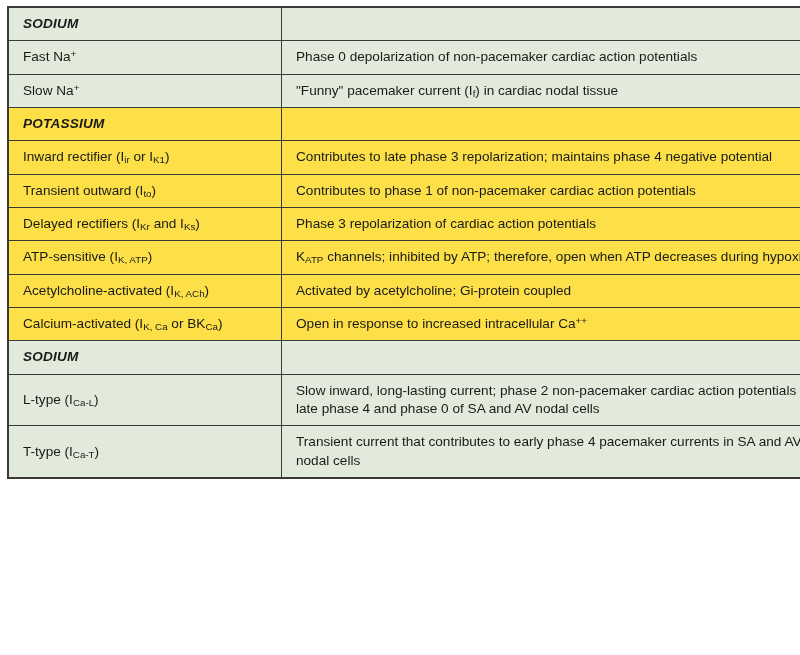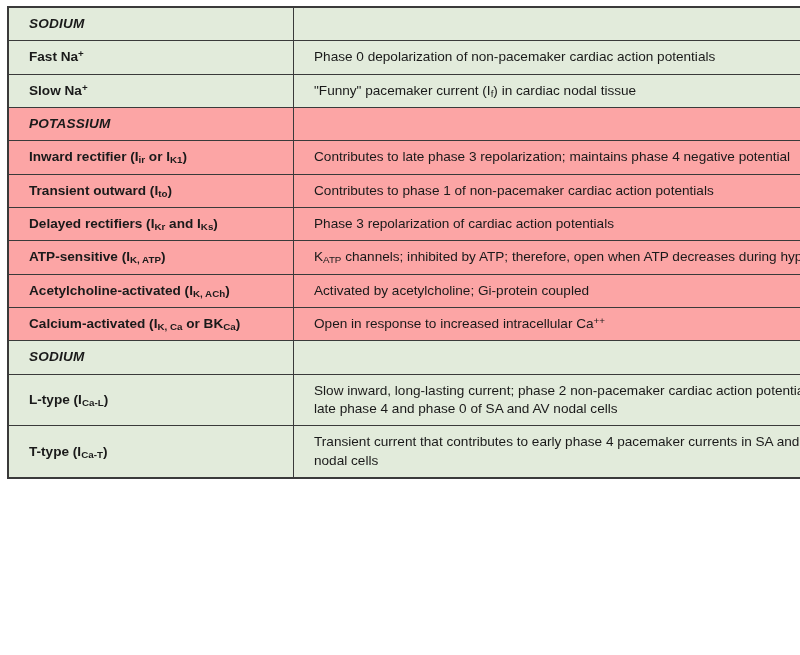"SODIUM" table.ion-table td { padding: 7px 20px -> 7px 14px }
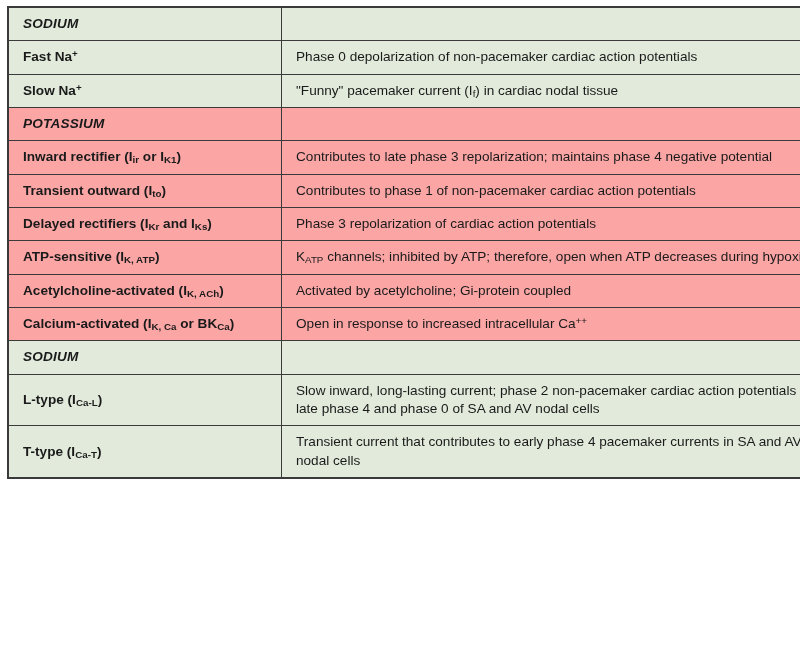"Fast Na+" td.col-name { font-weight: bold -> none }
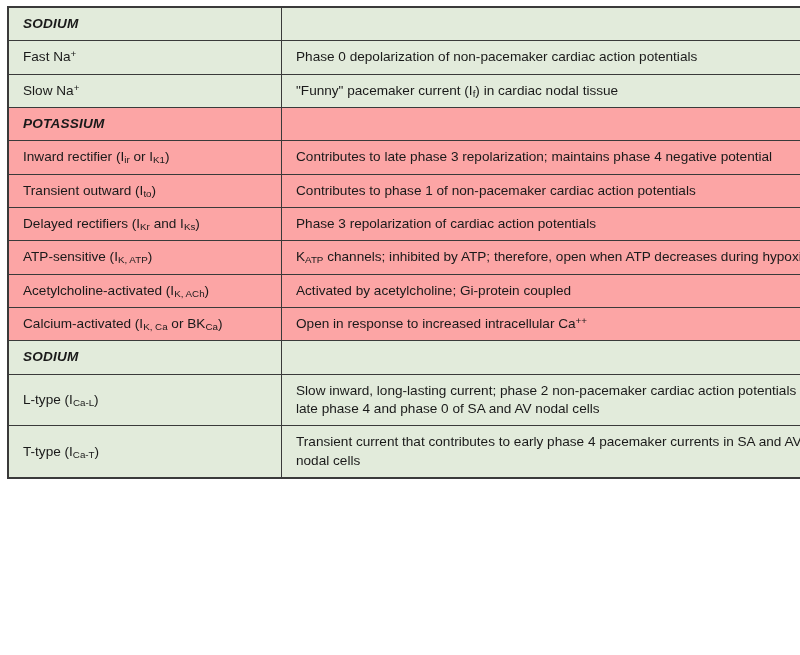"POTASSIUM" tr.tint-pink td { background: #fca5a5 -> #fde047 }
